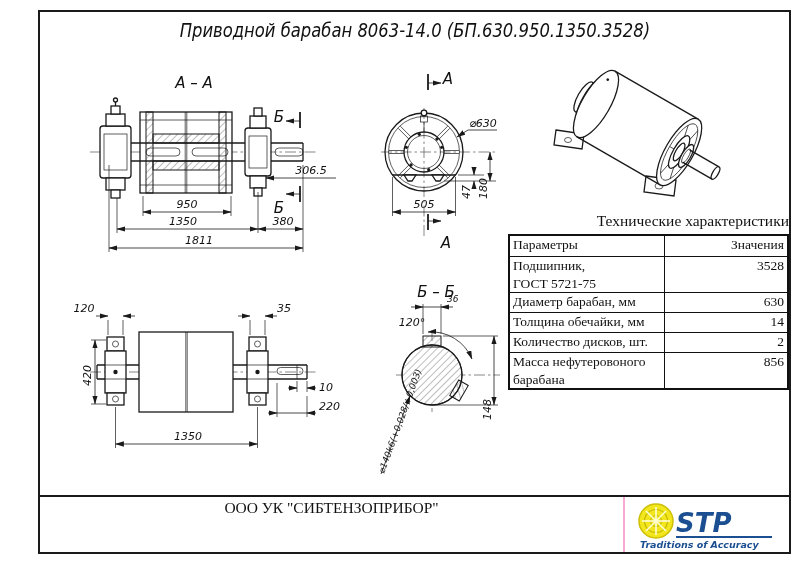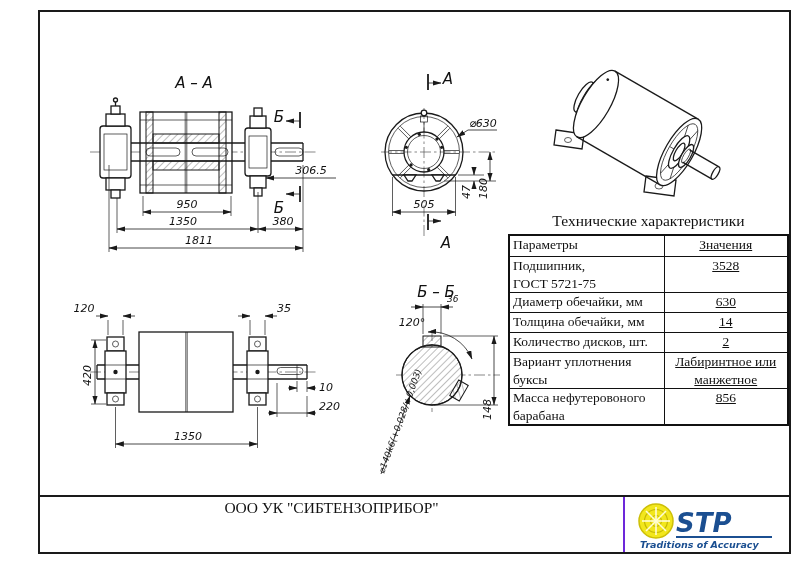"Приводной барабан 8063-14.0" div.drawing-title { html: none -> <div> <span>Приводной барабан 8063-14.0 (БП.630.950.1350.3528)</span> </div> }
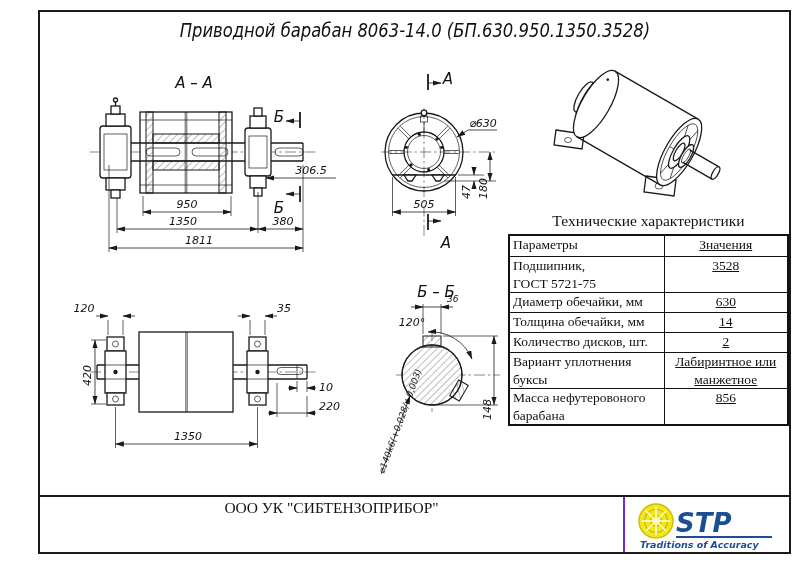"Технические характеристики" .tech-title { text-align: center -> right }
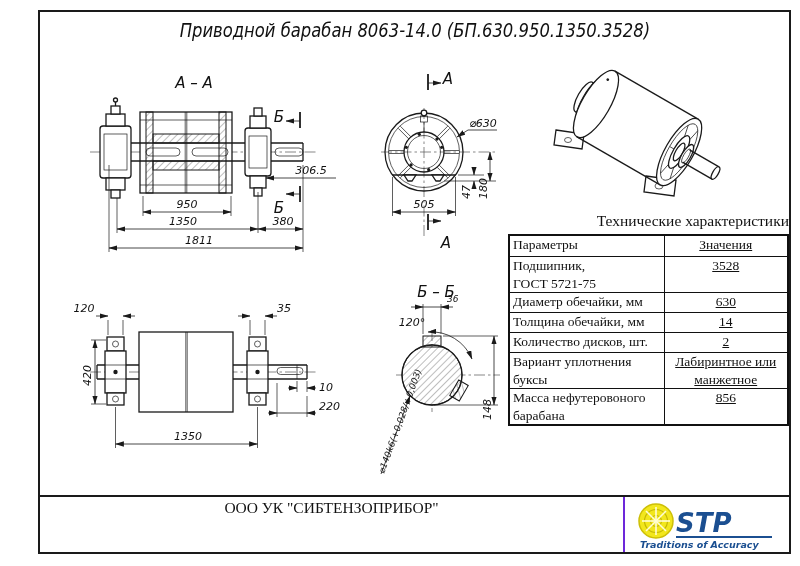"Значения" table.specs td.val { text-align: center -> right; text-decoration: underline -> none }
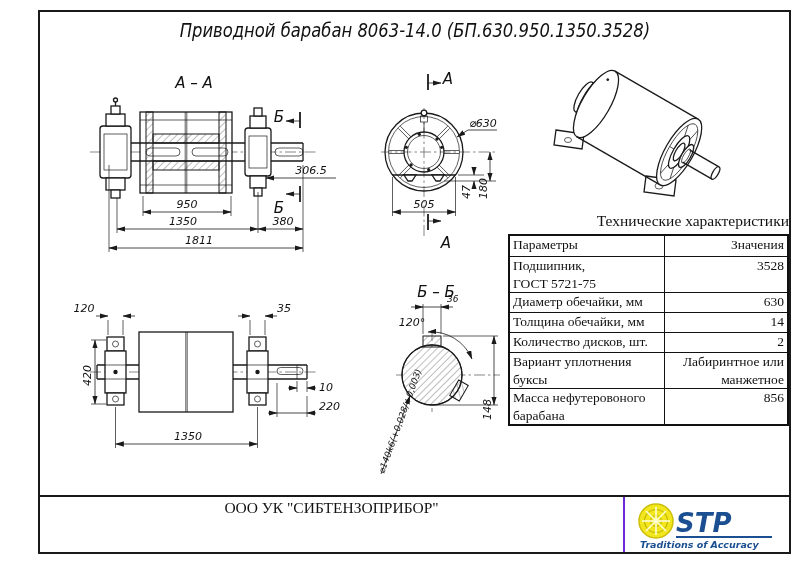"Диаметр обечайки, мм" td { text: обечайки -> барабан }
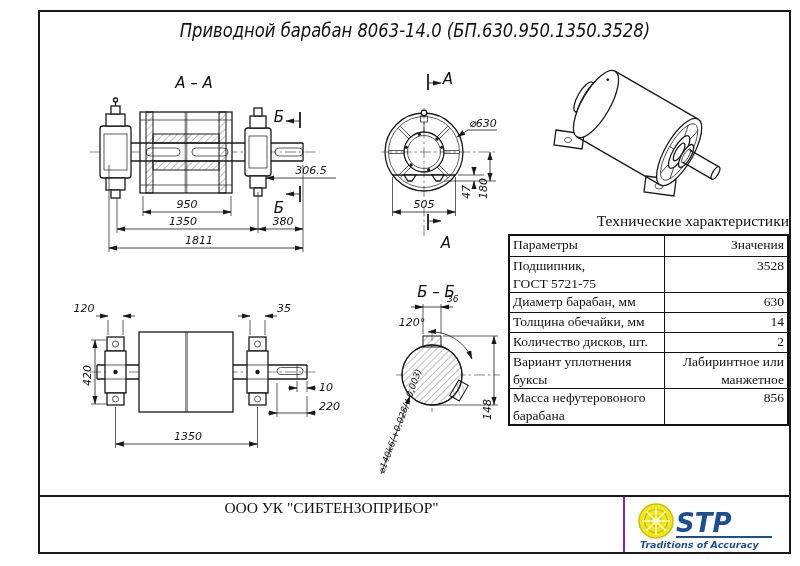"Вариант уплотнения" tr { html: <tr> <td>Вариант уплотнения буксы</td> <td>Лабиринтное или манжетное</td> </tr> -> none }
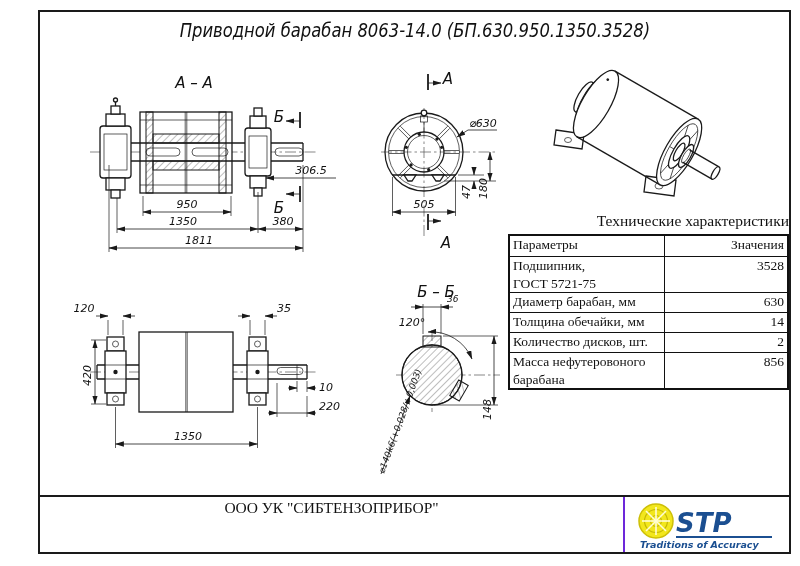"STP" .footer-right { border-left: 2px solid #6d28d9 -> 2px solid #f9a8d4 }
